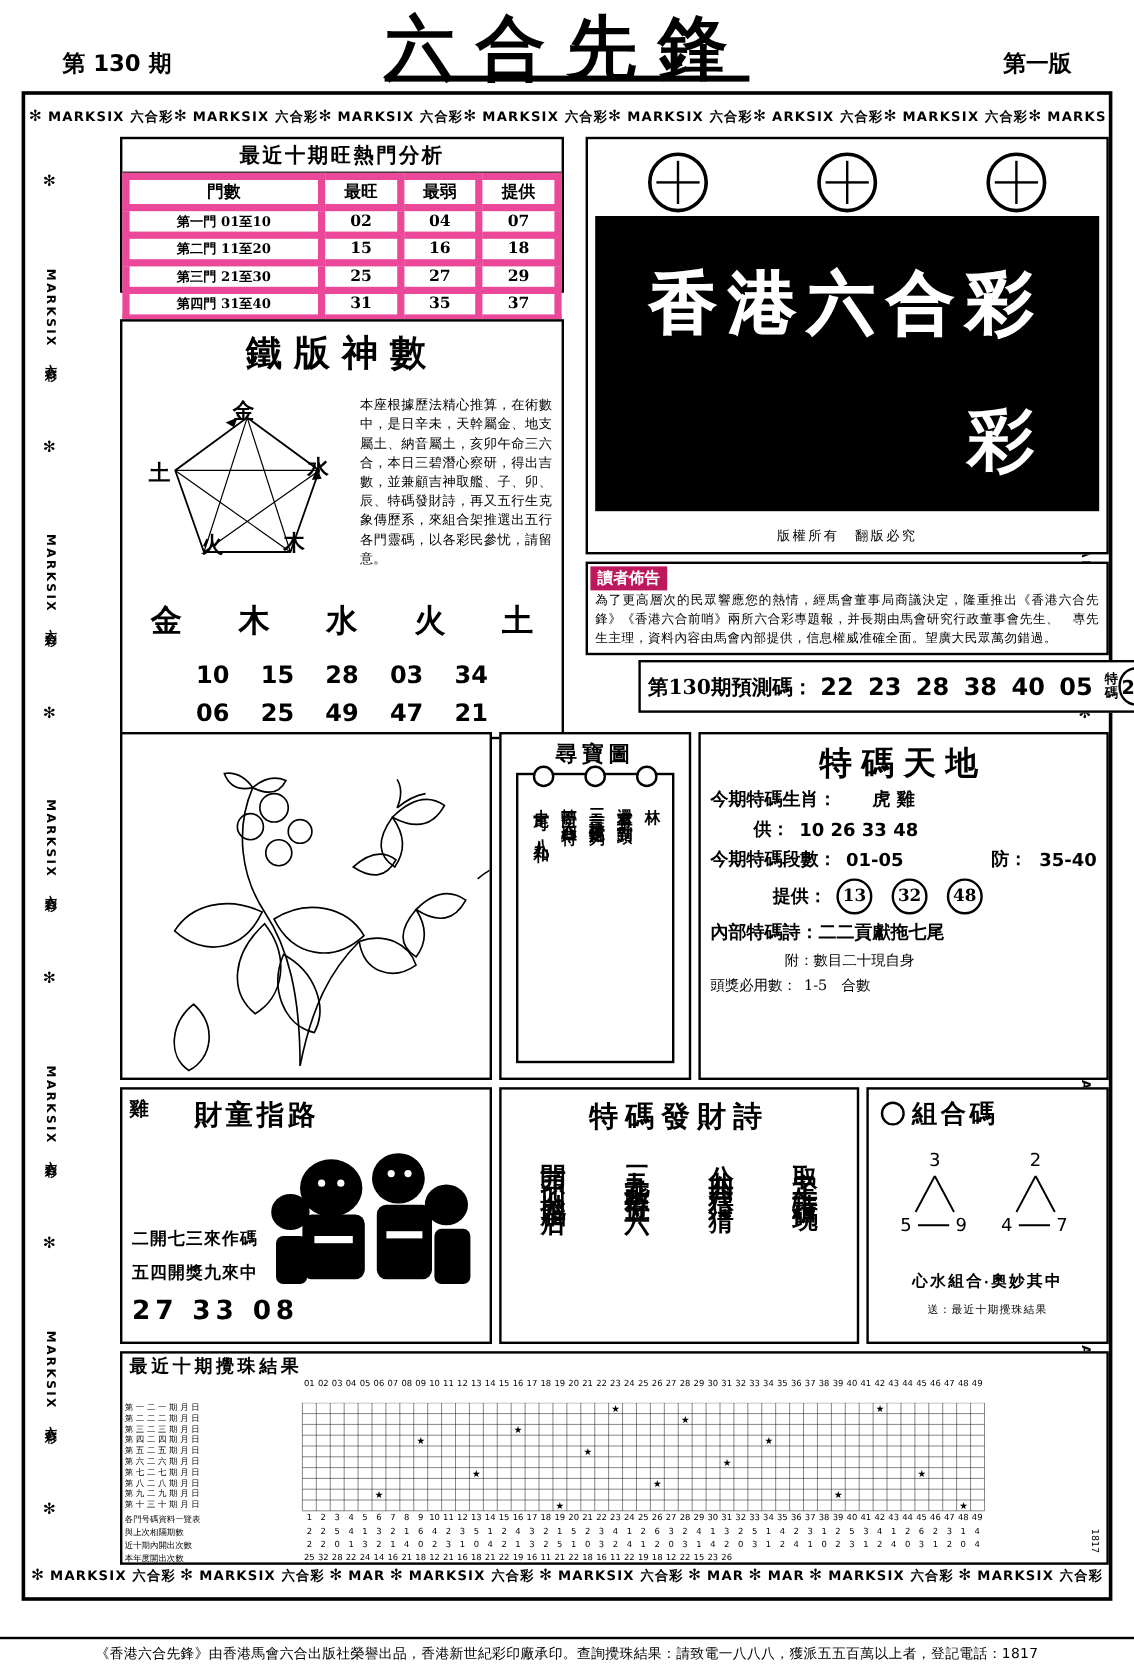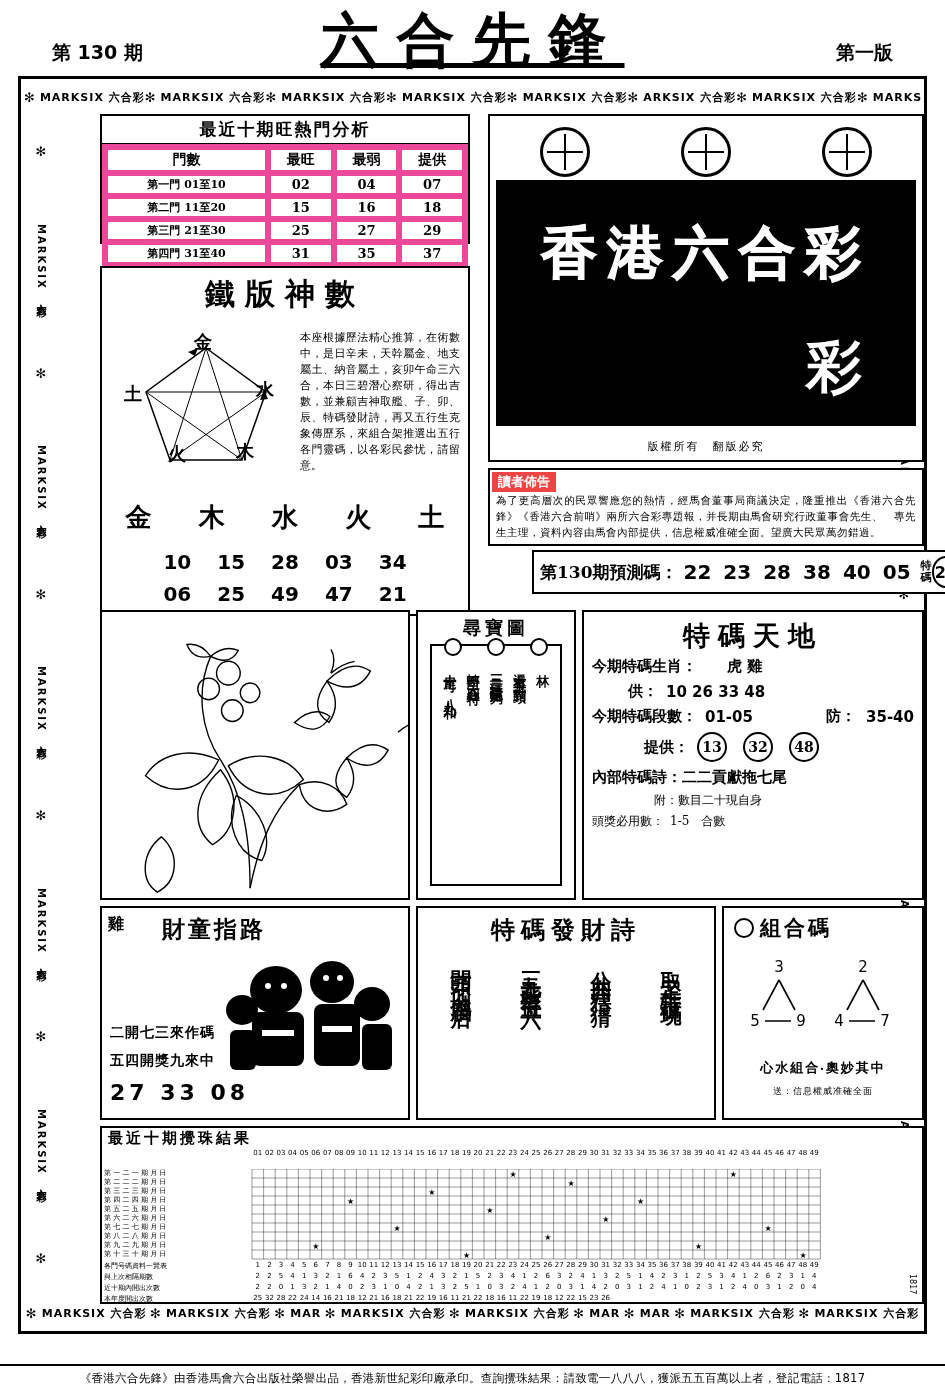"讀者佈告" .notice-tag { background: #ef4444 -> #be185d }
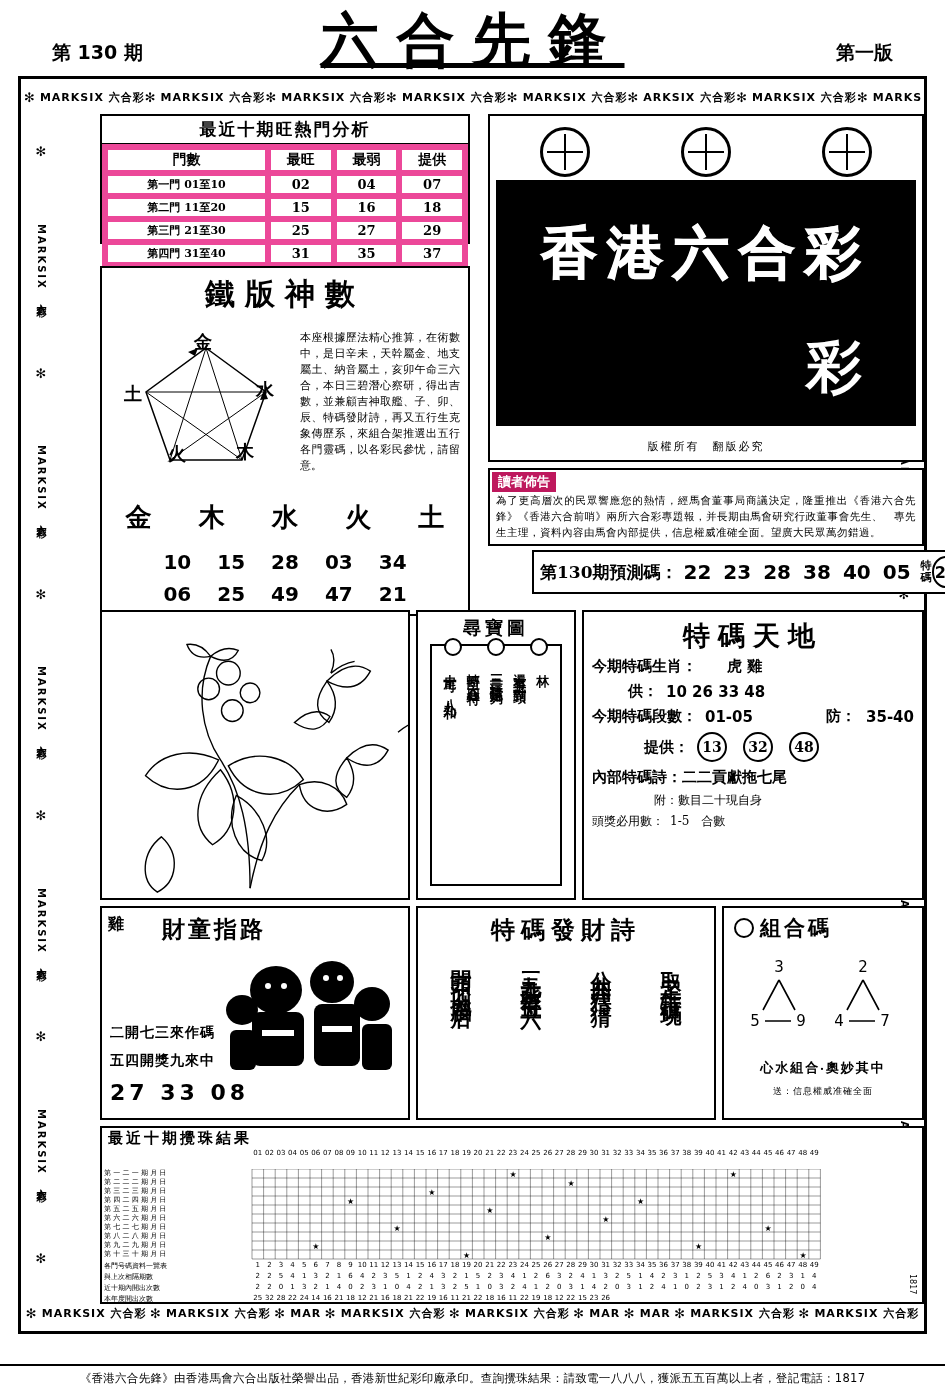"送：信息權威准確全面" div.c-note { text: 信息權威准確全面 -> 最近十期攪珠結果 }
